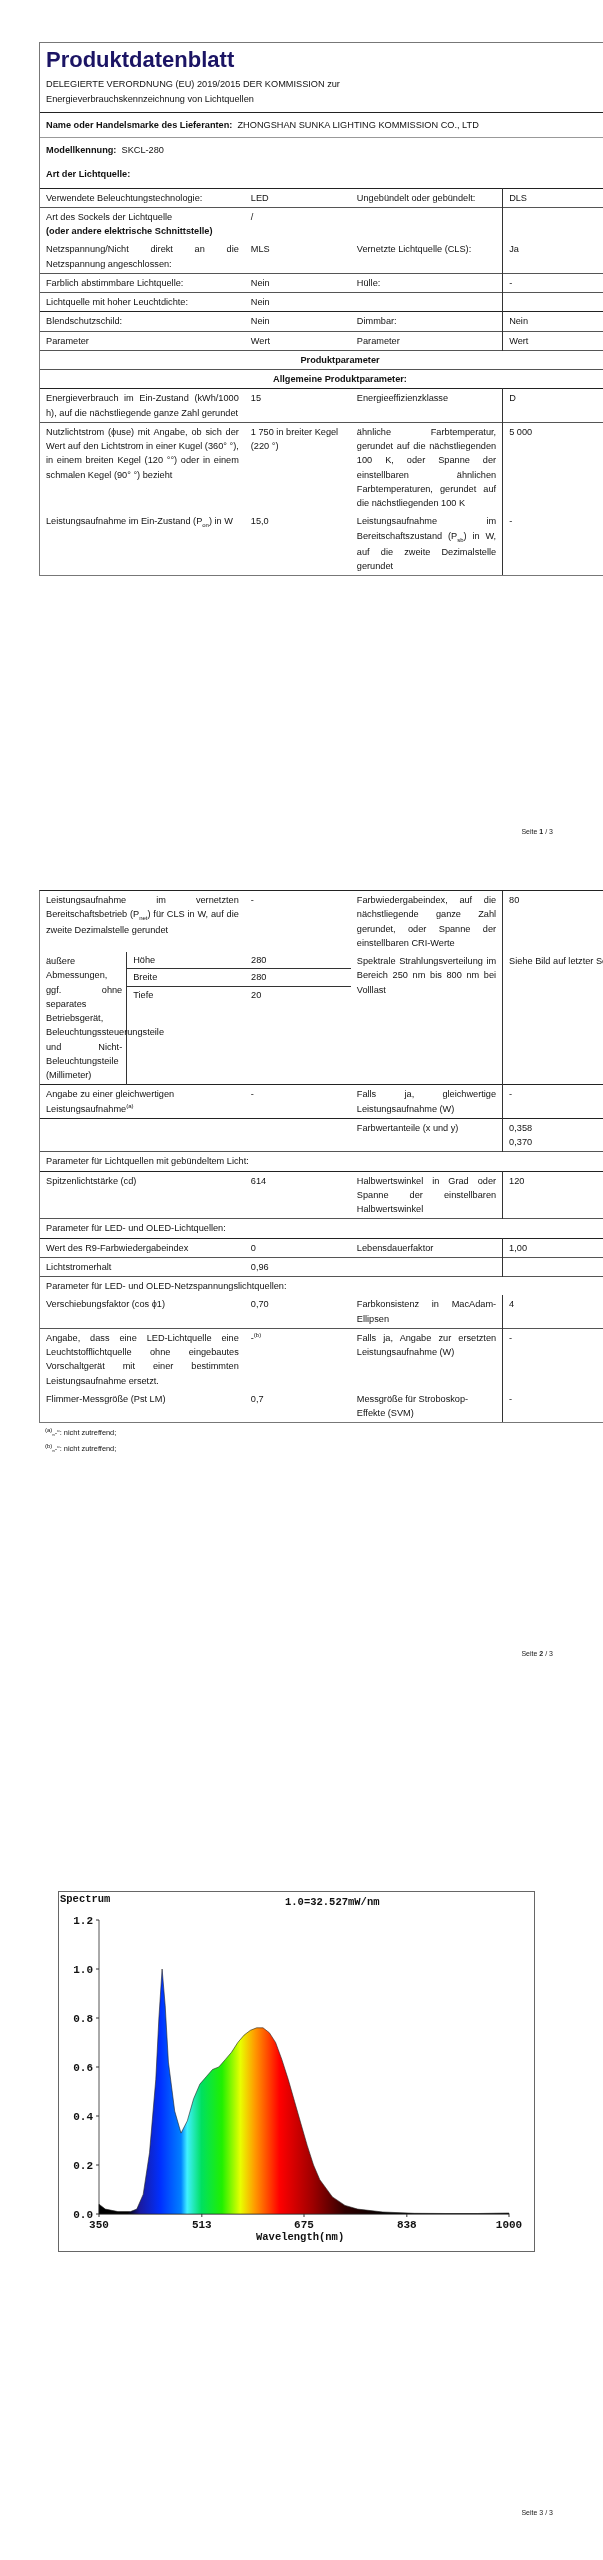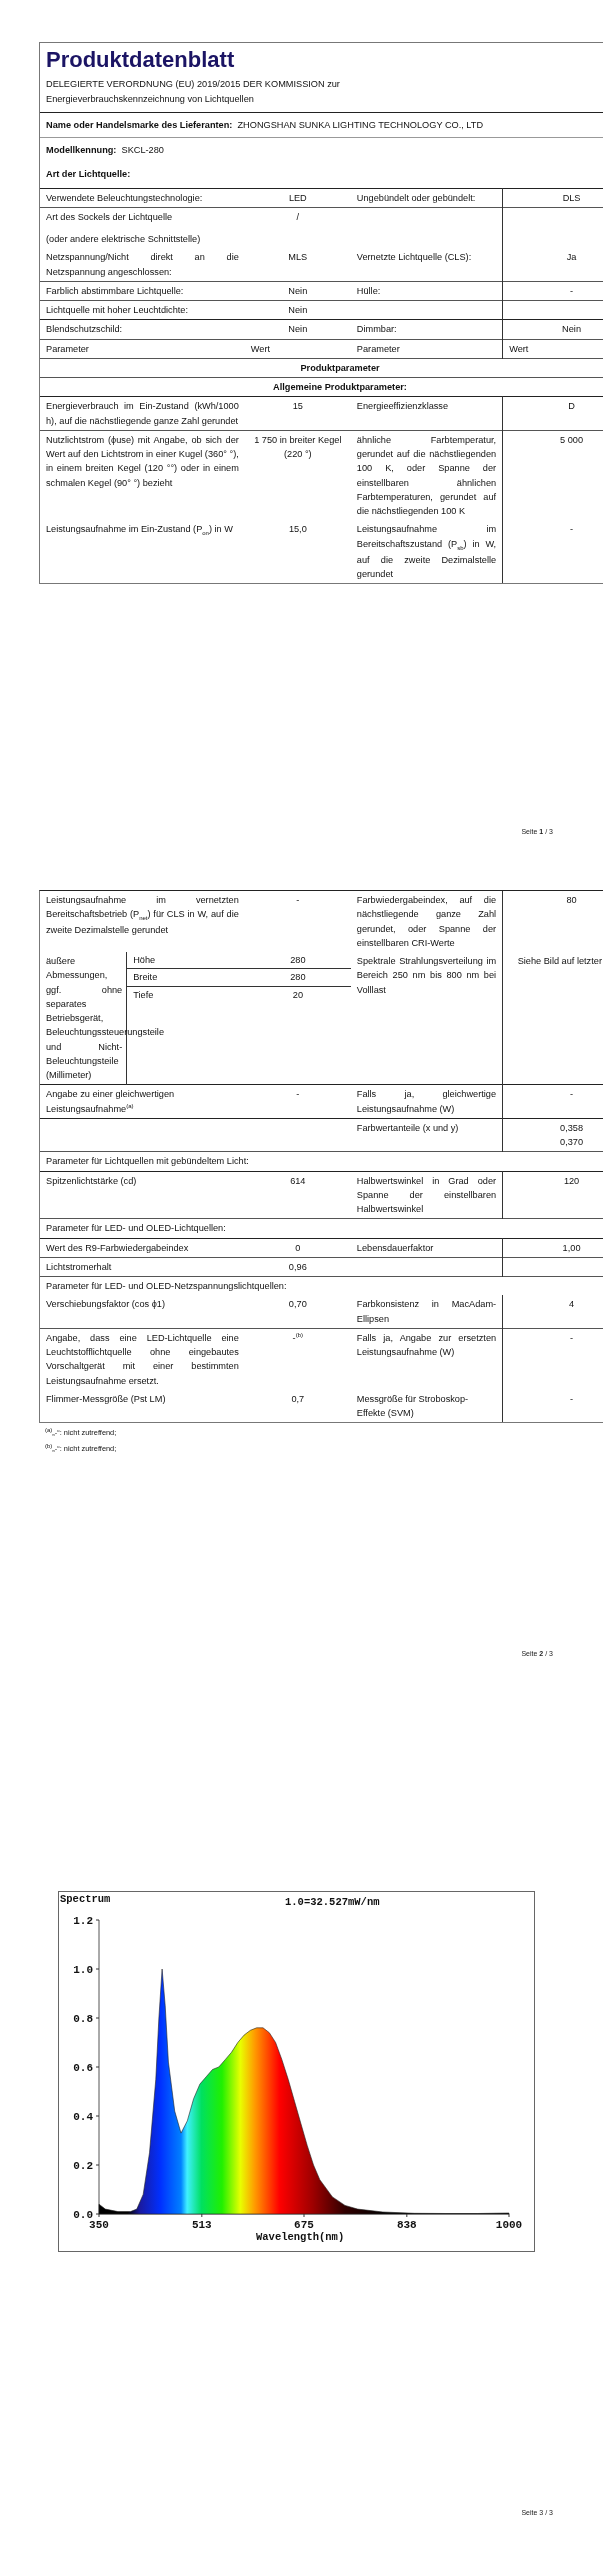"ZHONGSHAN SUNKA LIGHTING TECHNOLOGY CO.," span { text: TECHNOLOGY -> KOMMISSION }
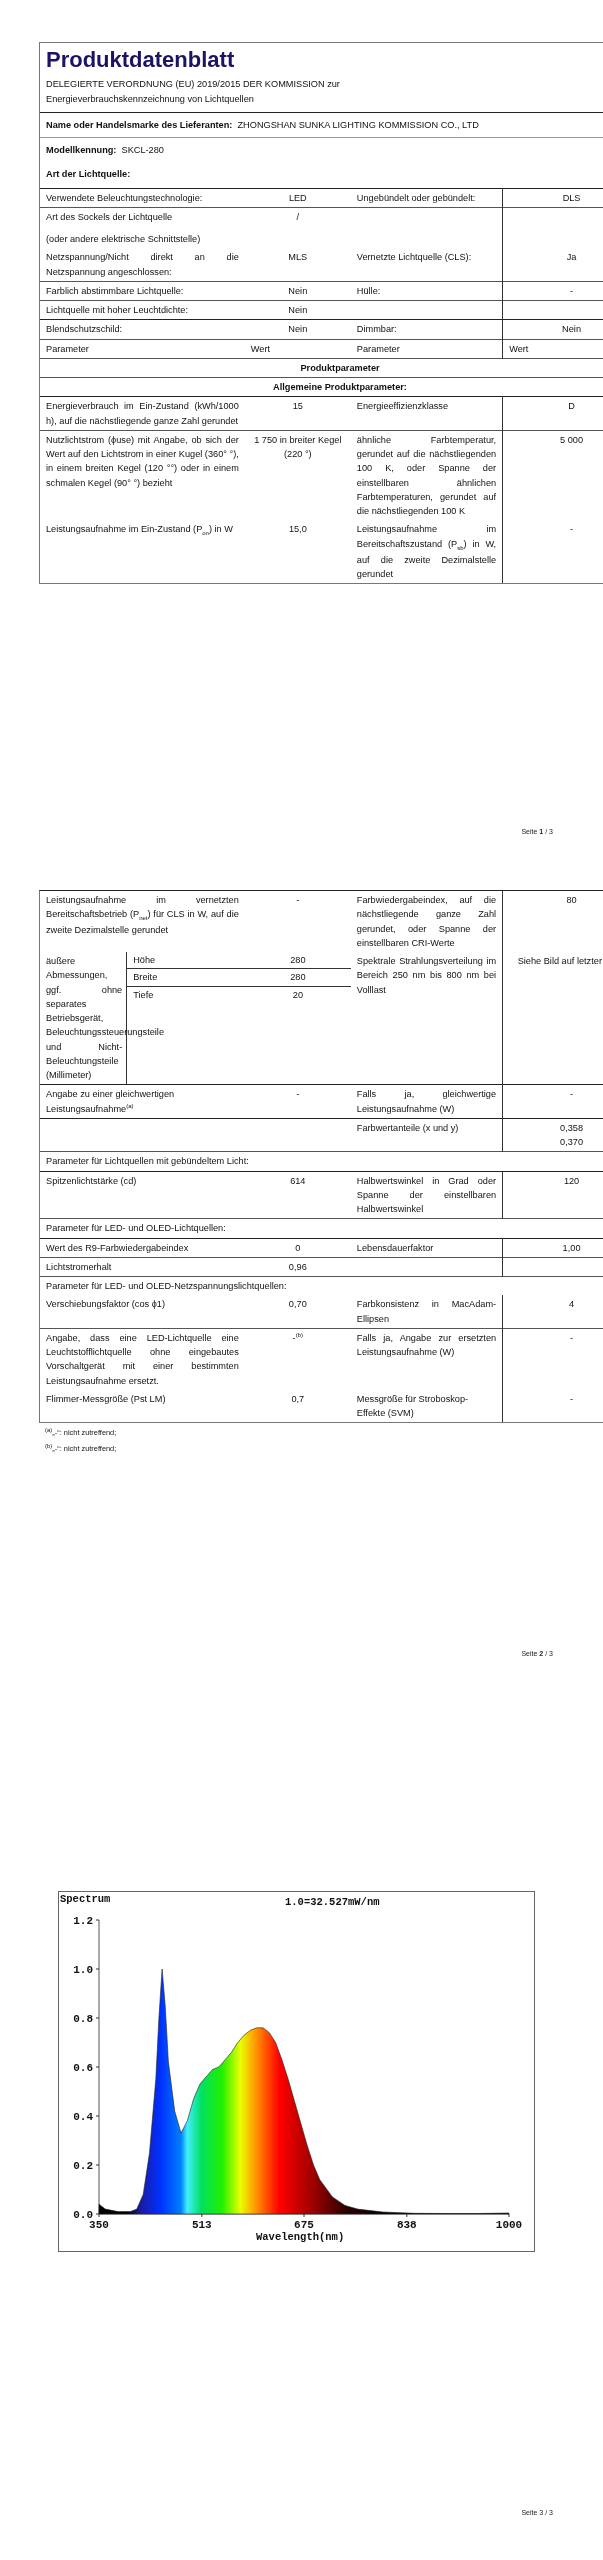"LED" td.c { text-align: center -> left }
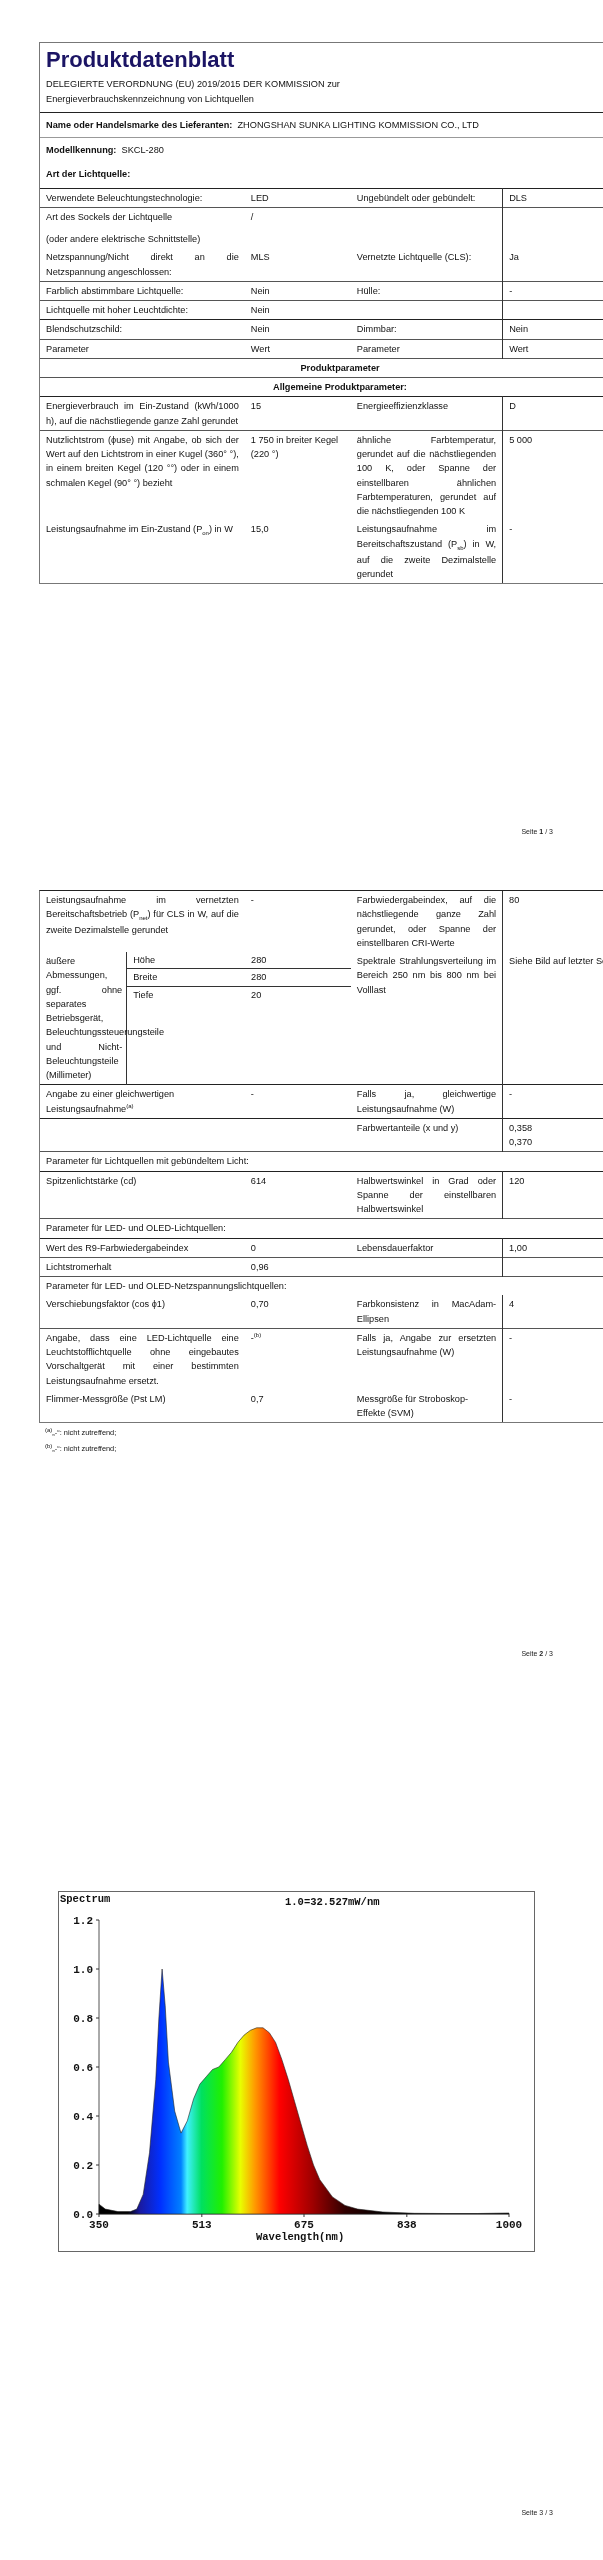"(oder andere elektrische Schnittstelle)" div { font-weight: none -> bold; margin-top: 8px -> 0 }
